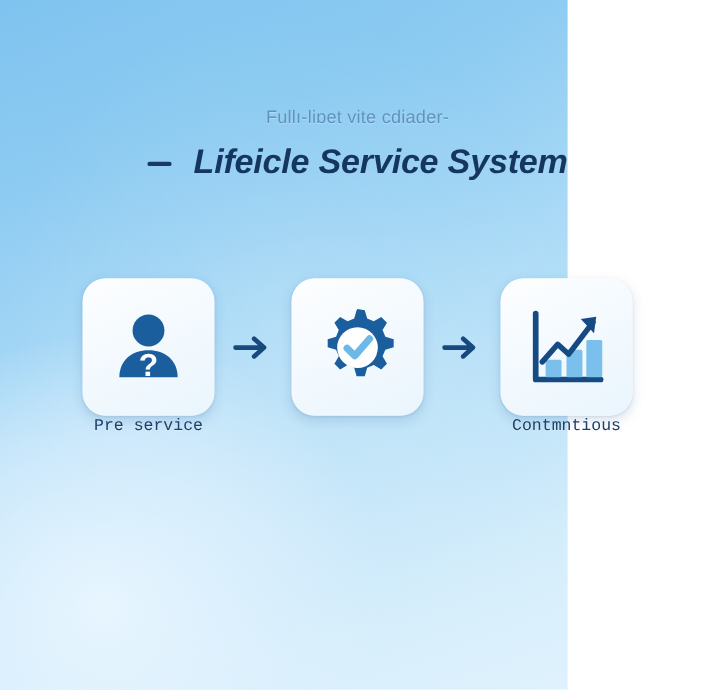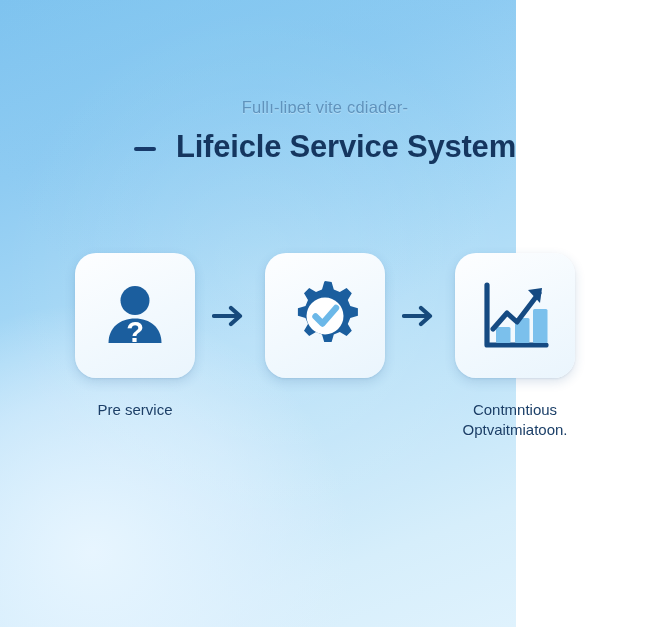"Lifeicle Service System" .title-row { font-style: none -> italic }
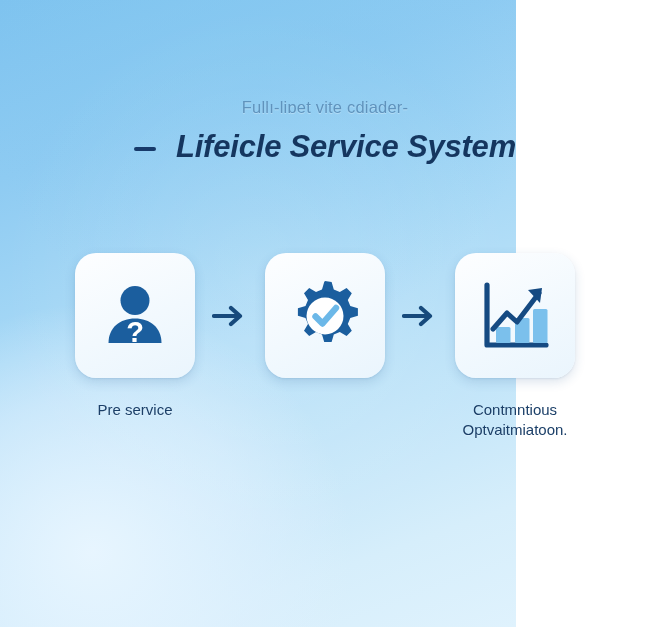"Pre service" .step-label { font-family: none -> Liberation Mono, monospace; margin-top: 22px -> none }
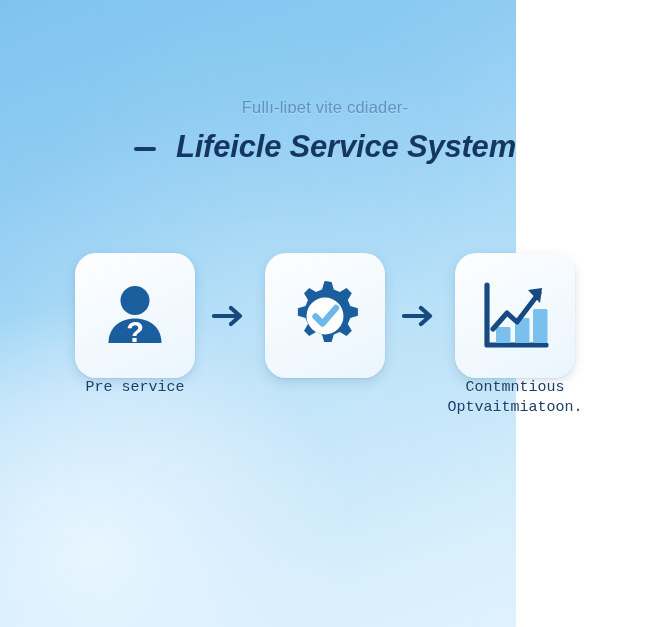"Optvaitmiatoon." span.l2 { html: <span>Optvaitmiatoon.</span> -> none }
